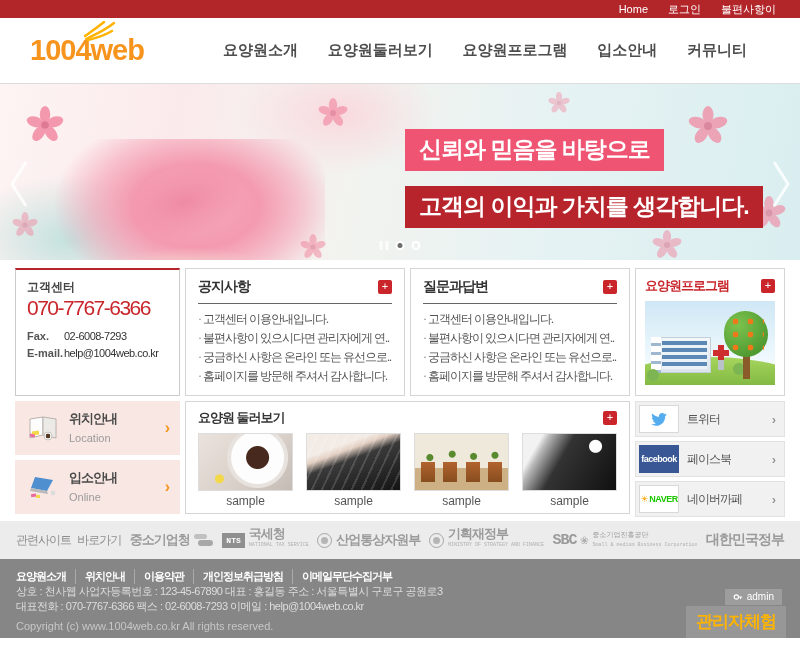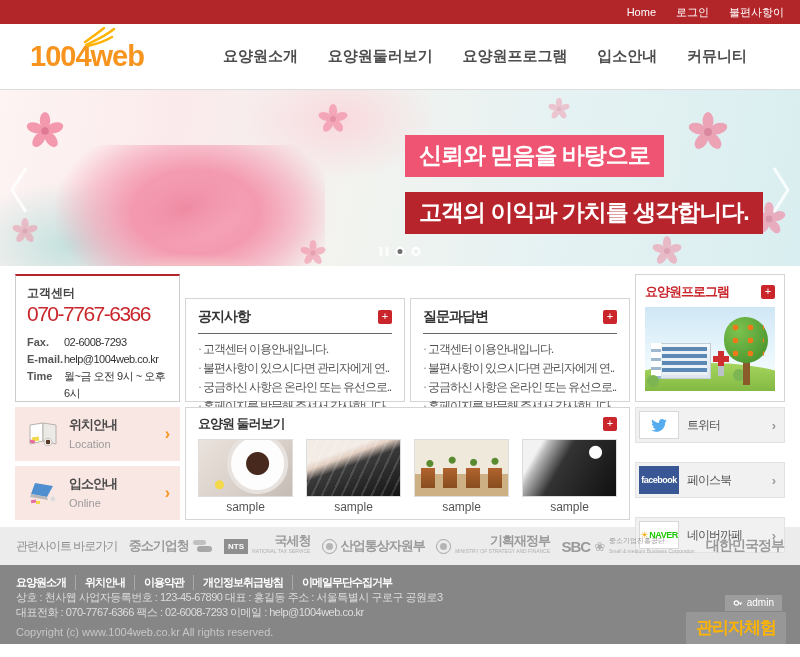"Home" .topbar { height: 24px -> 18px; padding: 0 16px -> 0 24px }
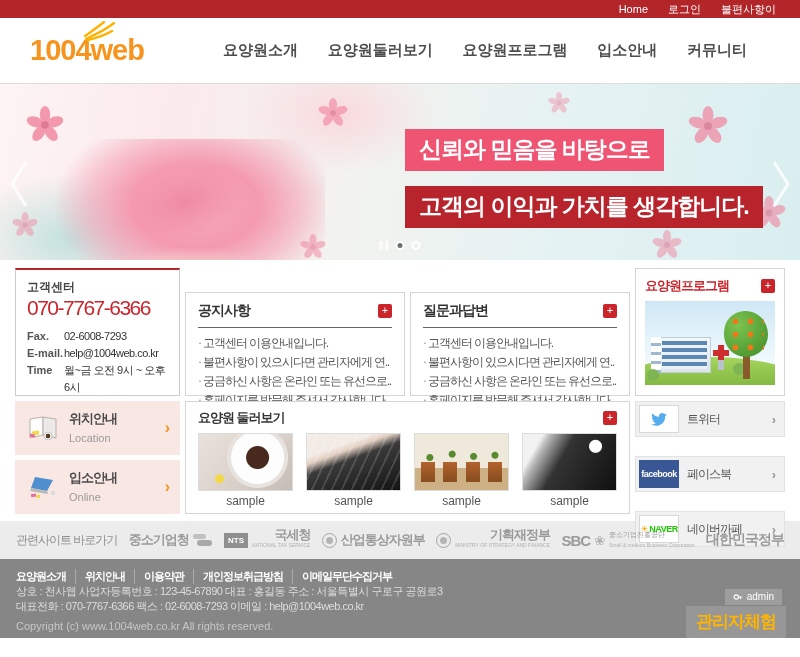"공지사항" .panel { margin-top: 24px -> none }
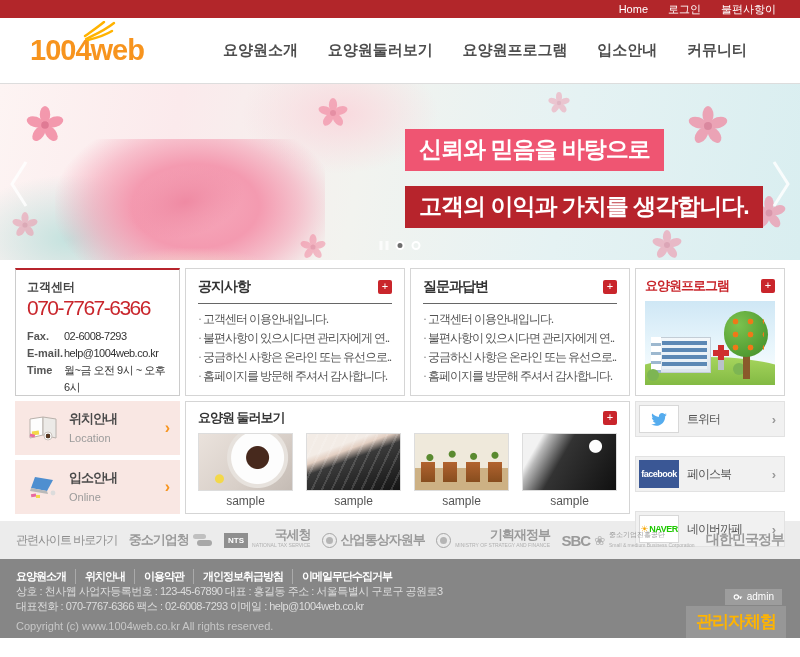"Time" div.cc-row { html: <div> <b>Time</b> <span>월~금 오전 9시 ~ 오후 6시</span> </div> -> none }
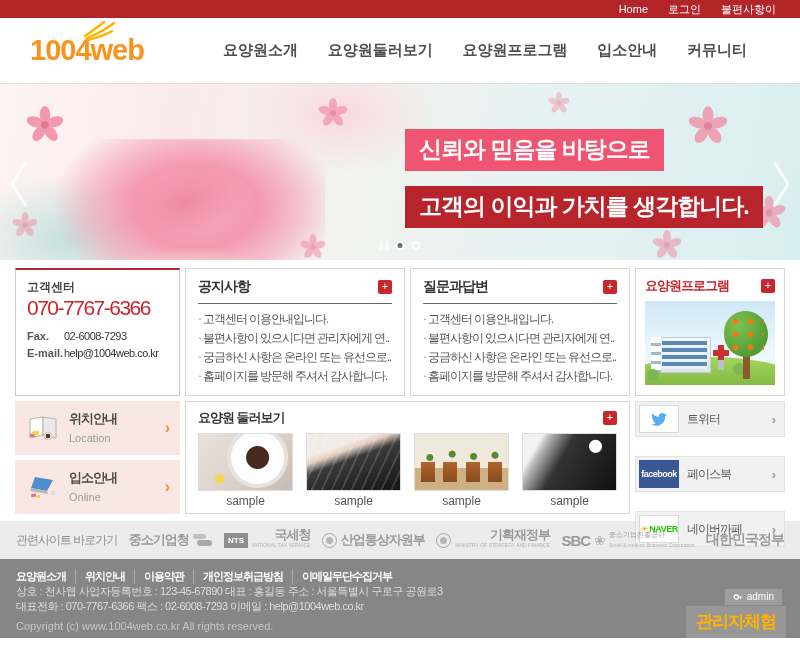"트위터" .snscol { gap: 19px -> 4px }
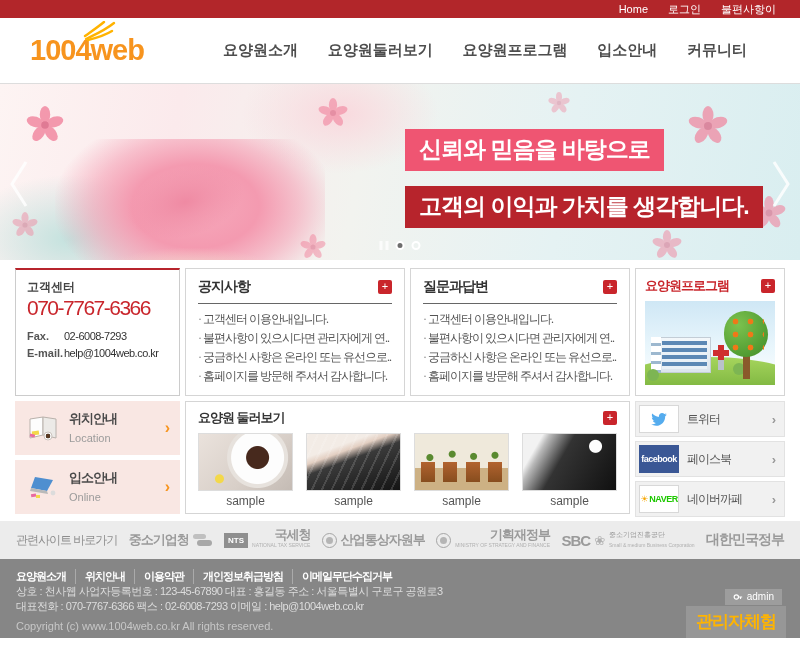"관련사이트 바로가기" .partner { font-family: none -> Liberation Mono, monospace }
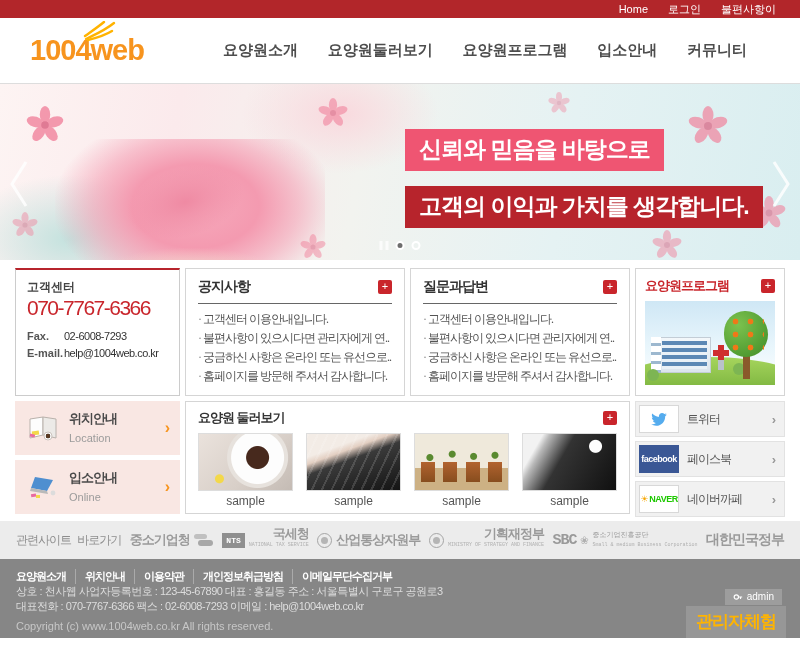"중소기업청" .partner.gov .plabel { text-align: right -> none }
